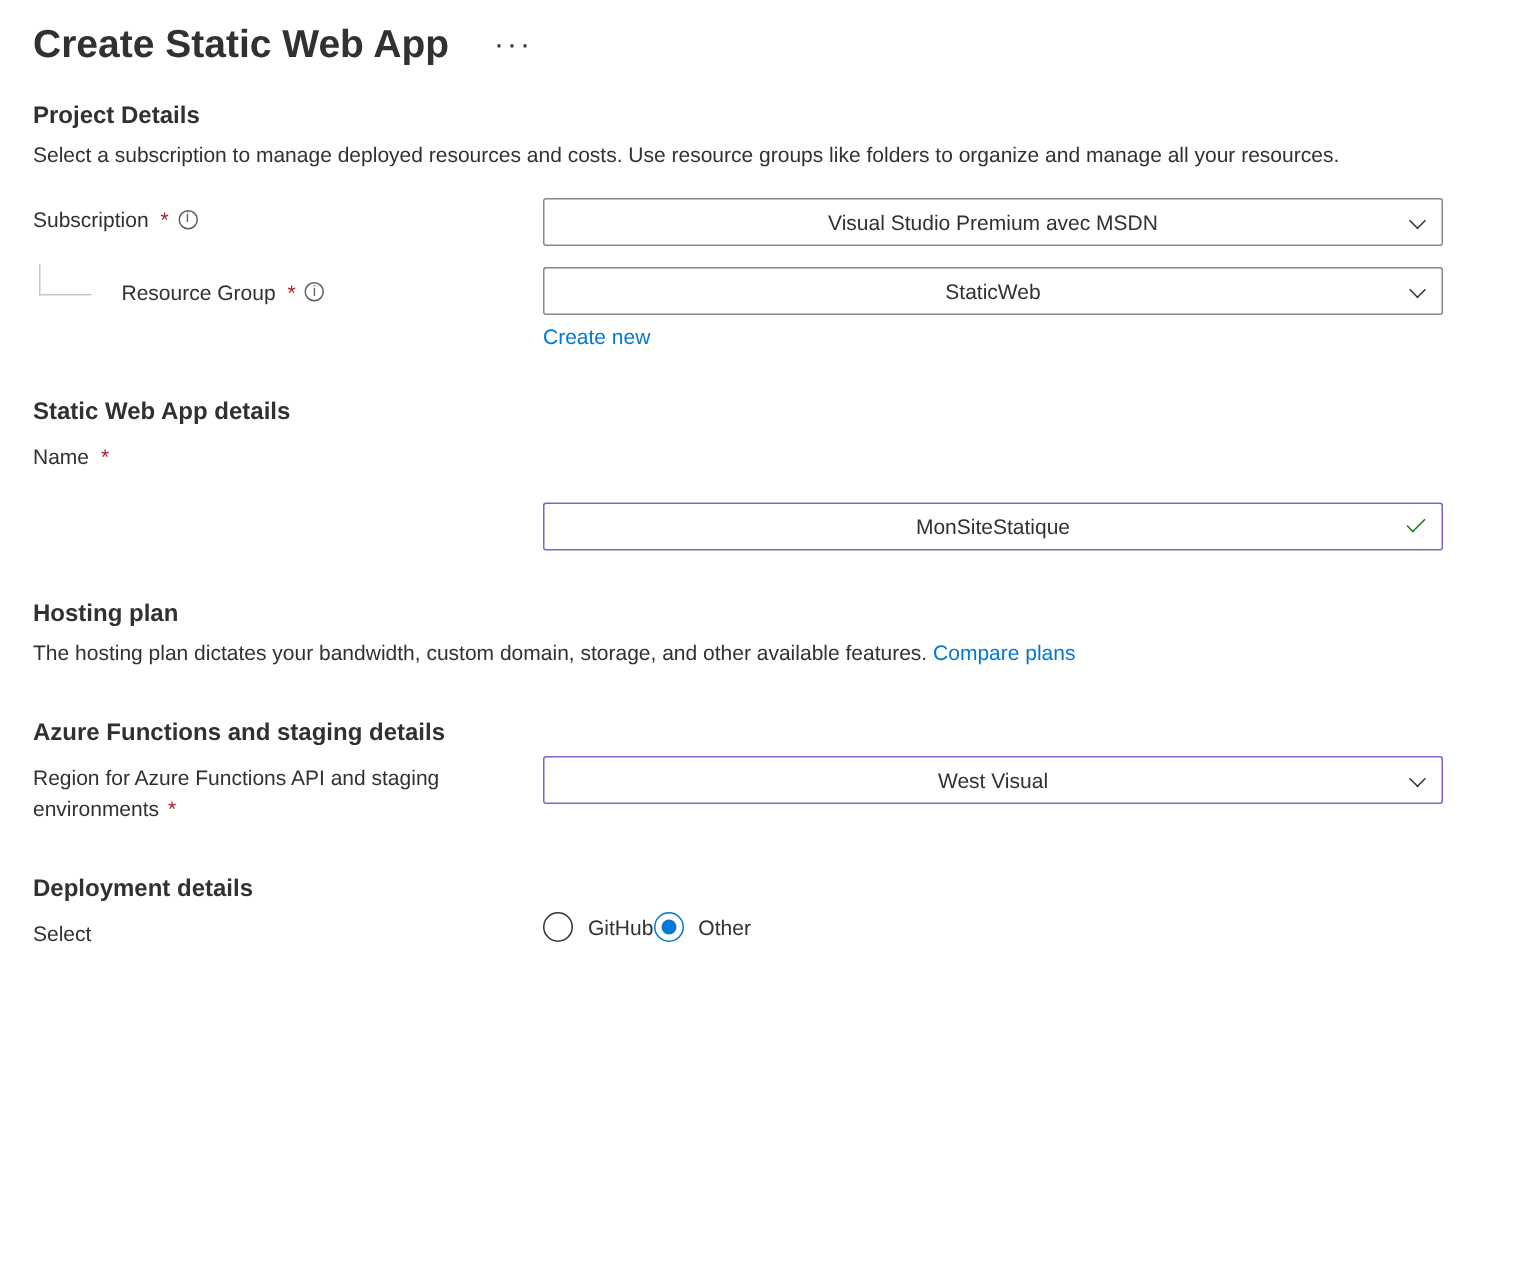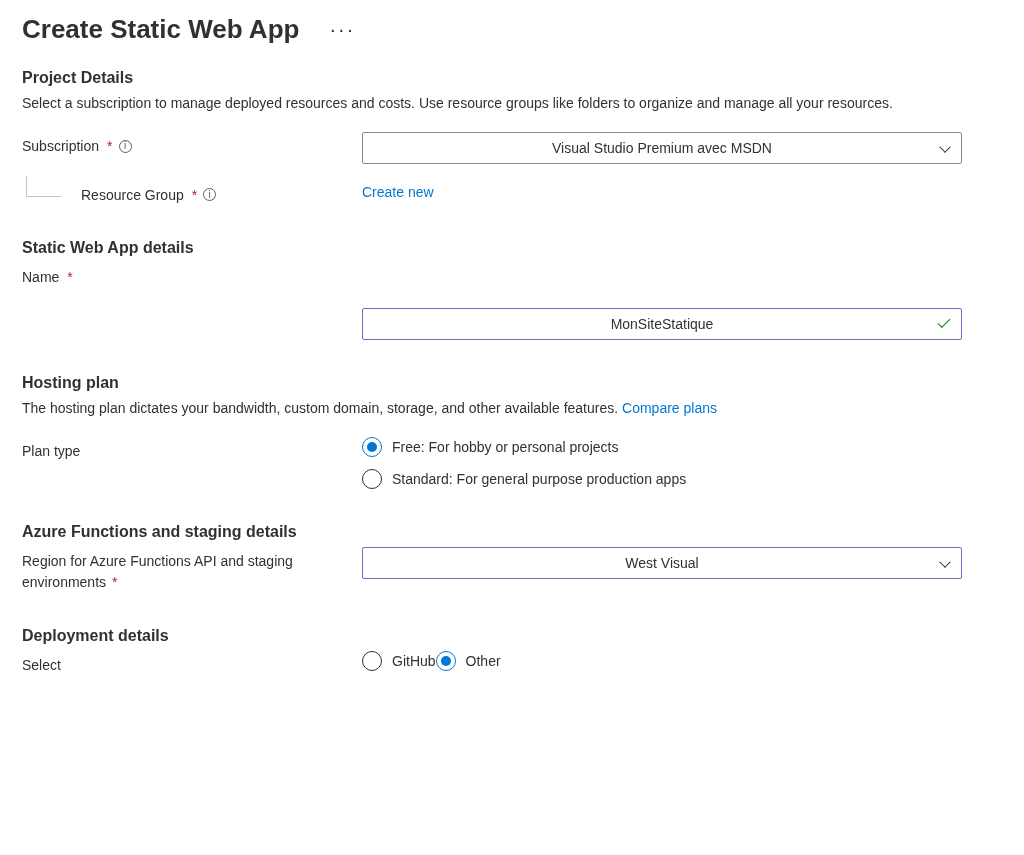"StaticWeb" div.select { html: none -> <div> <span>StaticWeb</span> <span></span> </div> }
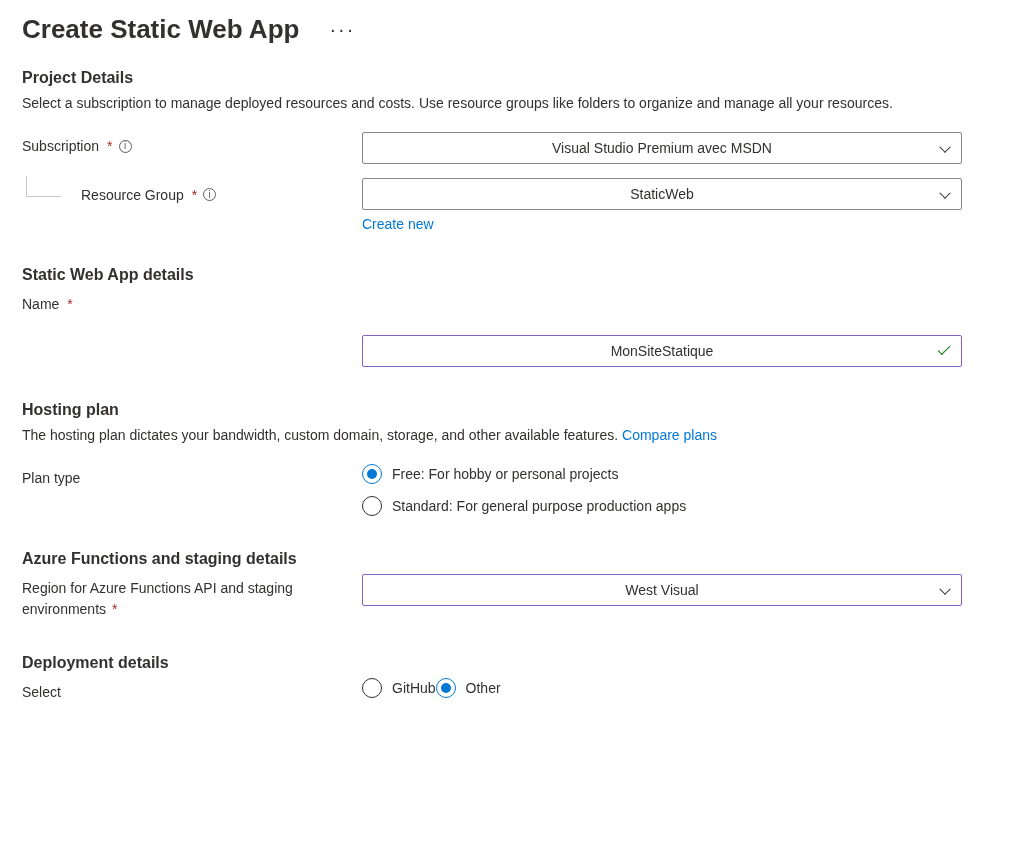"Plan type" div.row { html: <div> <div> <span>Plan type</span> </div> <div> <div> <div> <span></span> <span>Free: For hobby or personal projects</span> </div> <div> <span></span> <span>Standard: For general purpose production apps</span> </div> </div> </div> </div> -> none }
